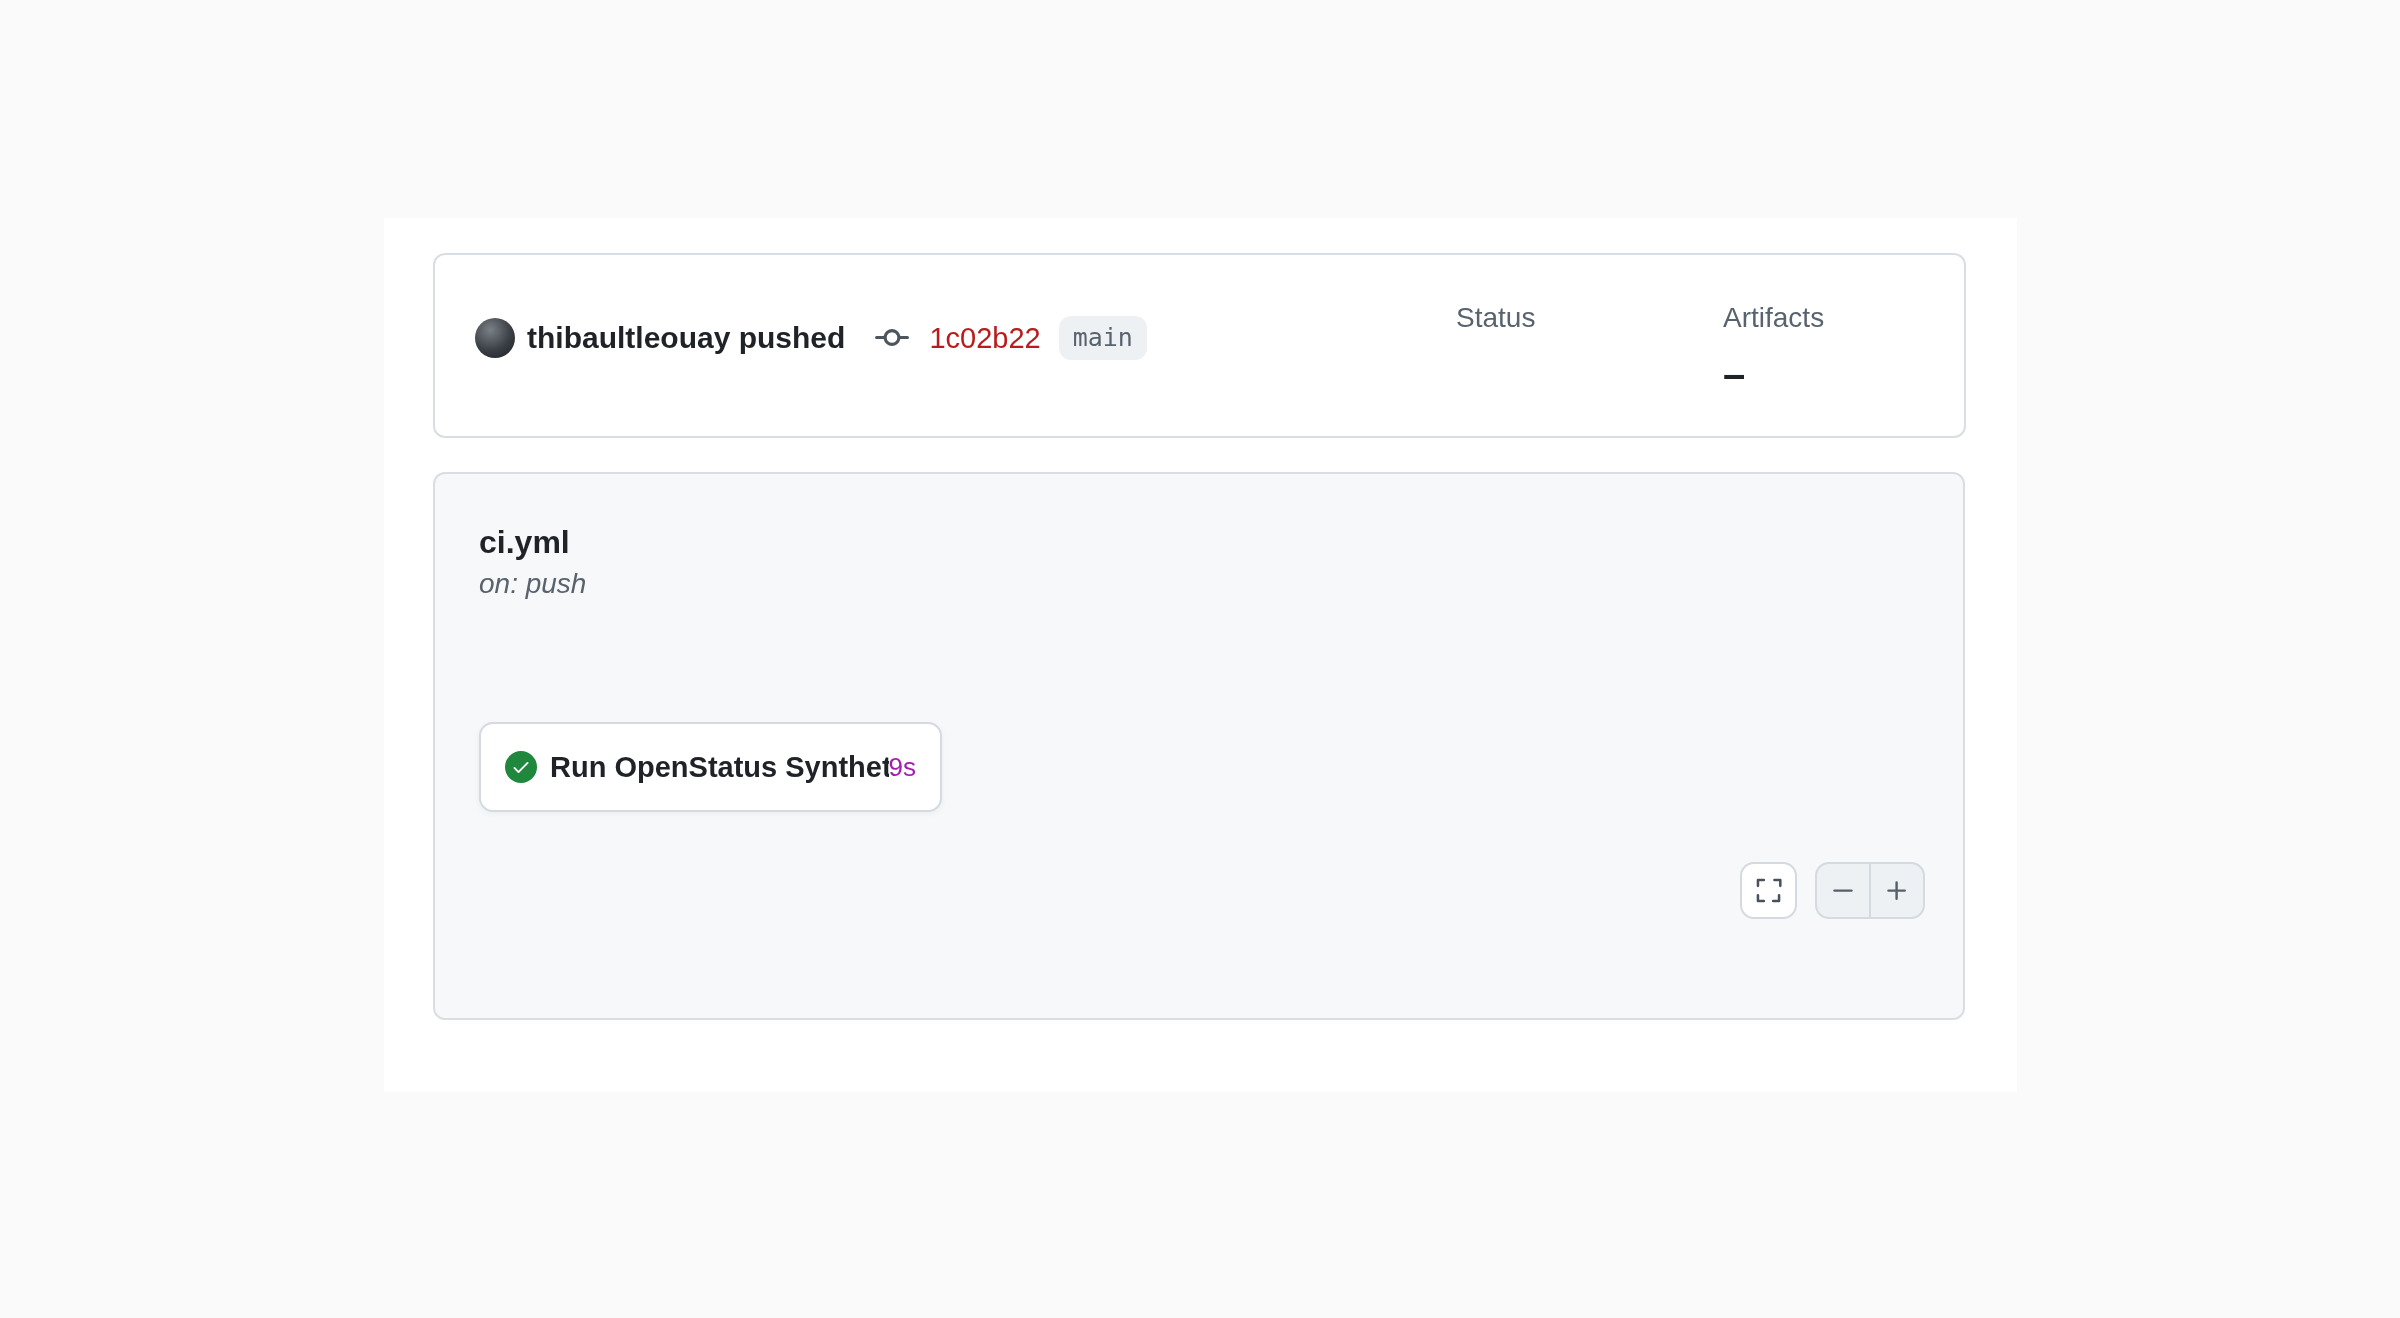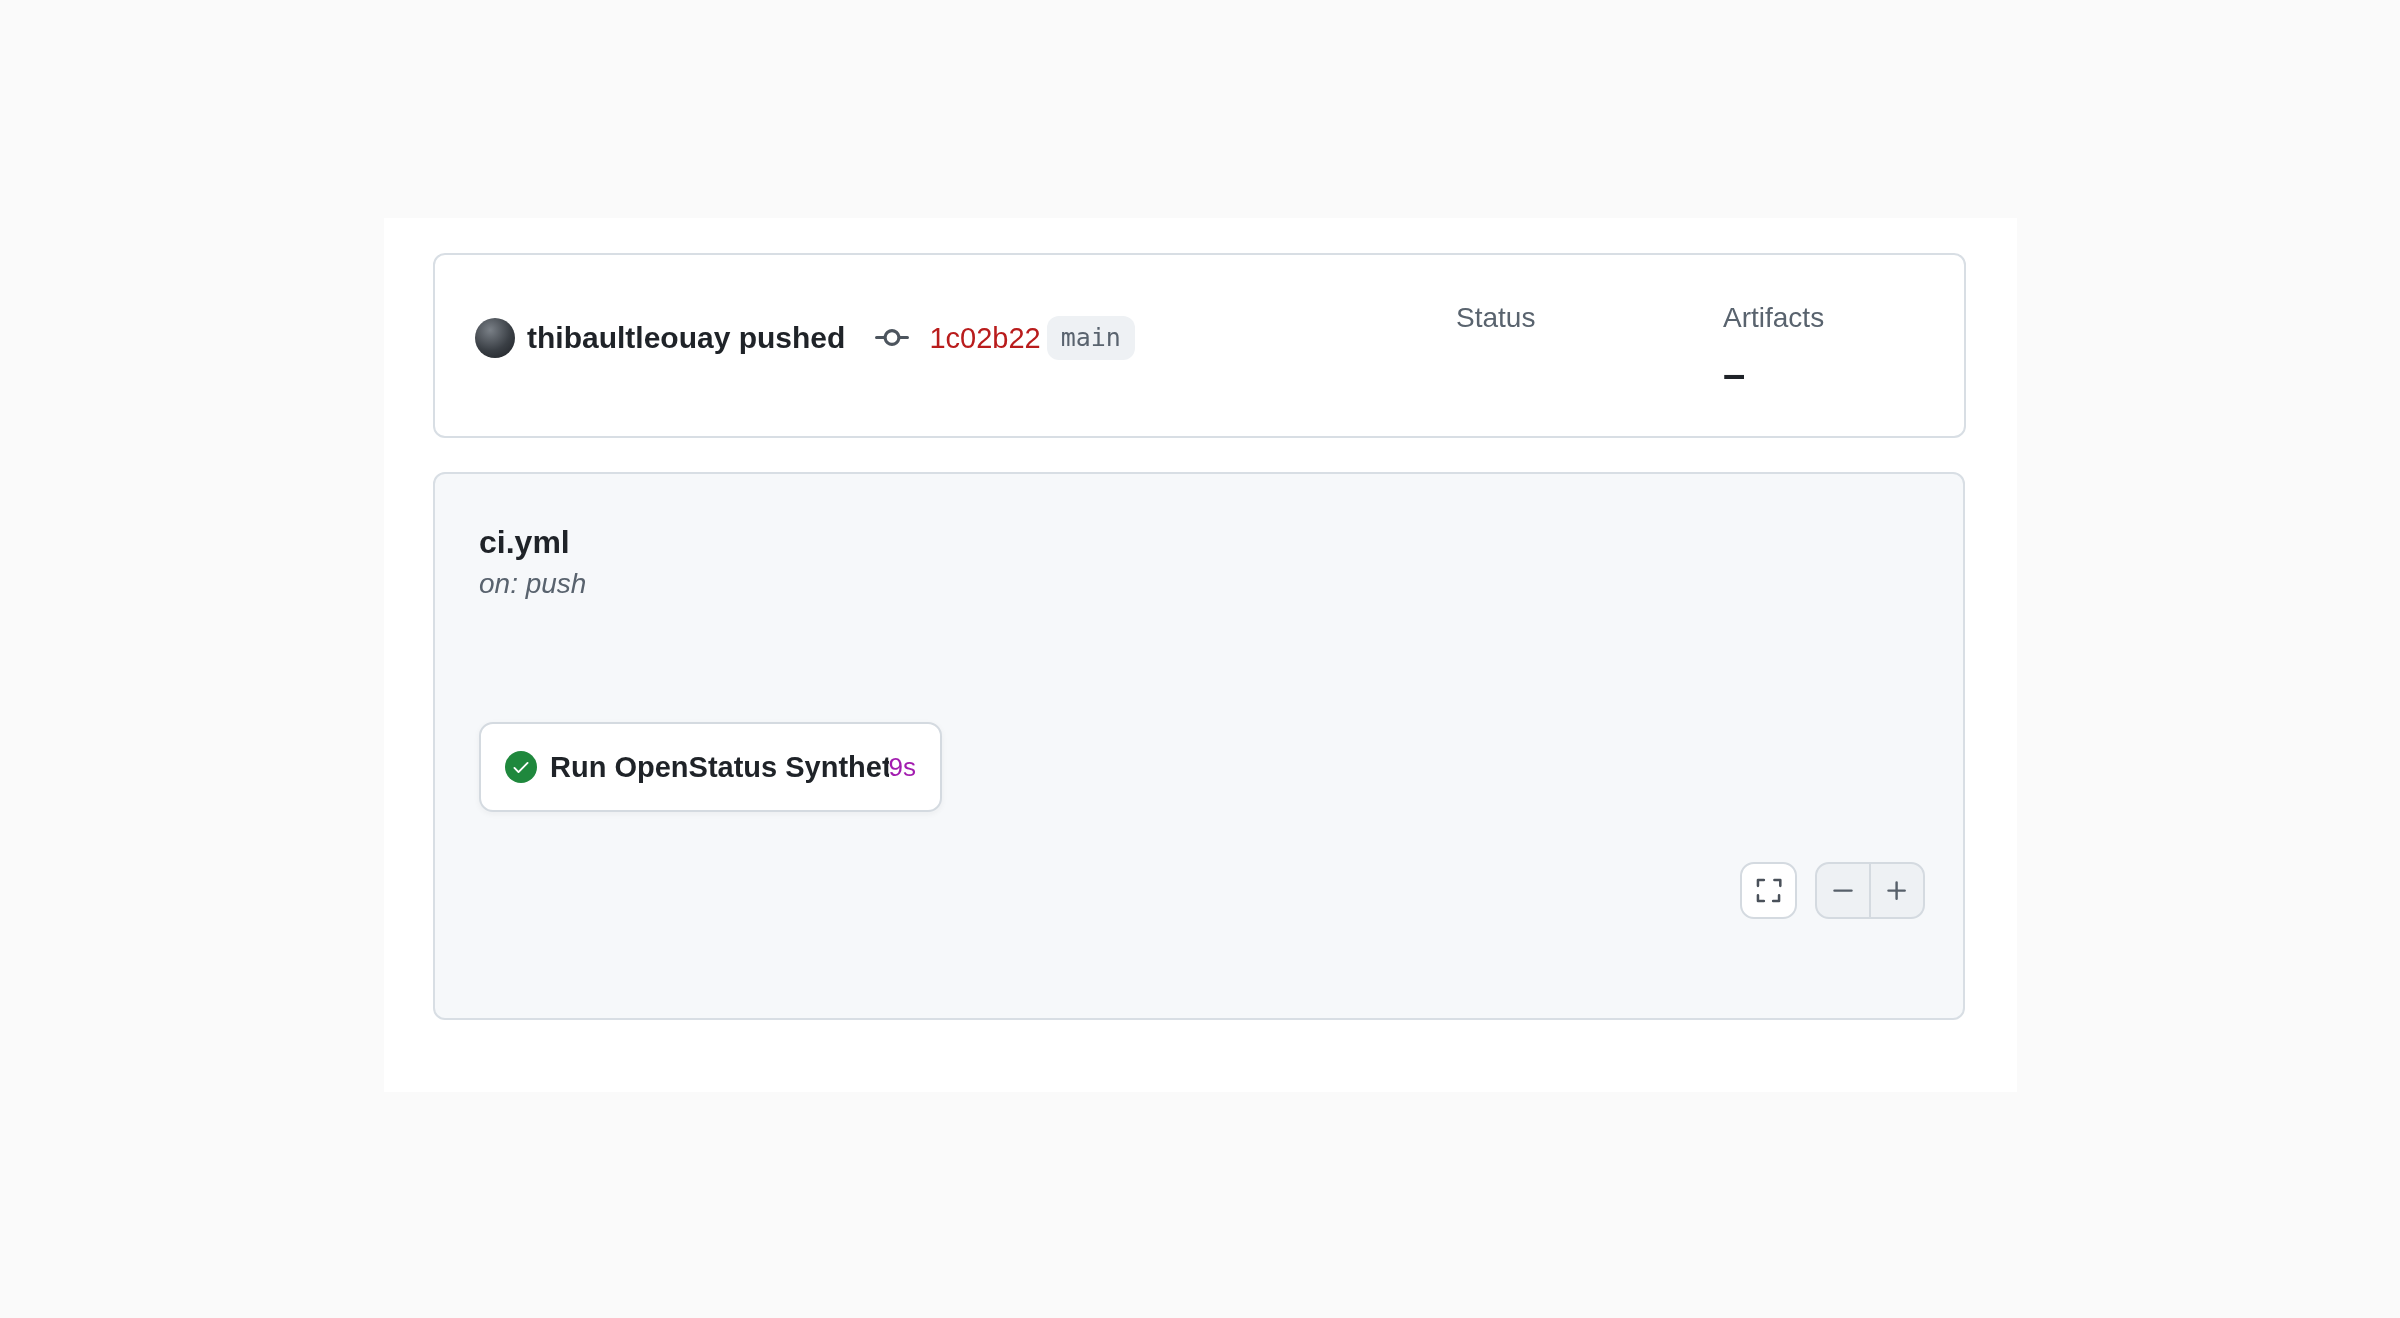"main" .branch-pill { margin-left: 6px -> 18px }
